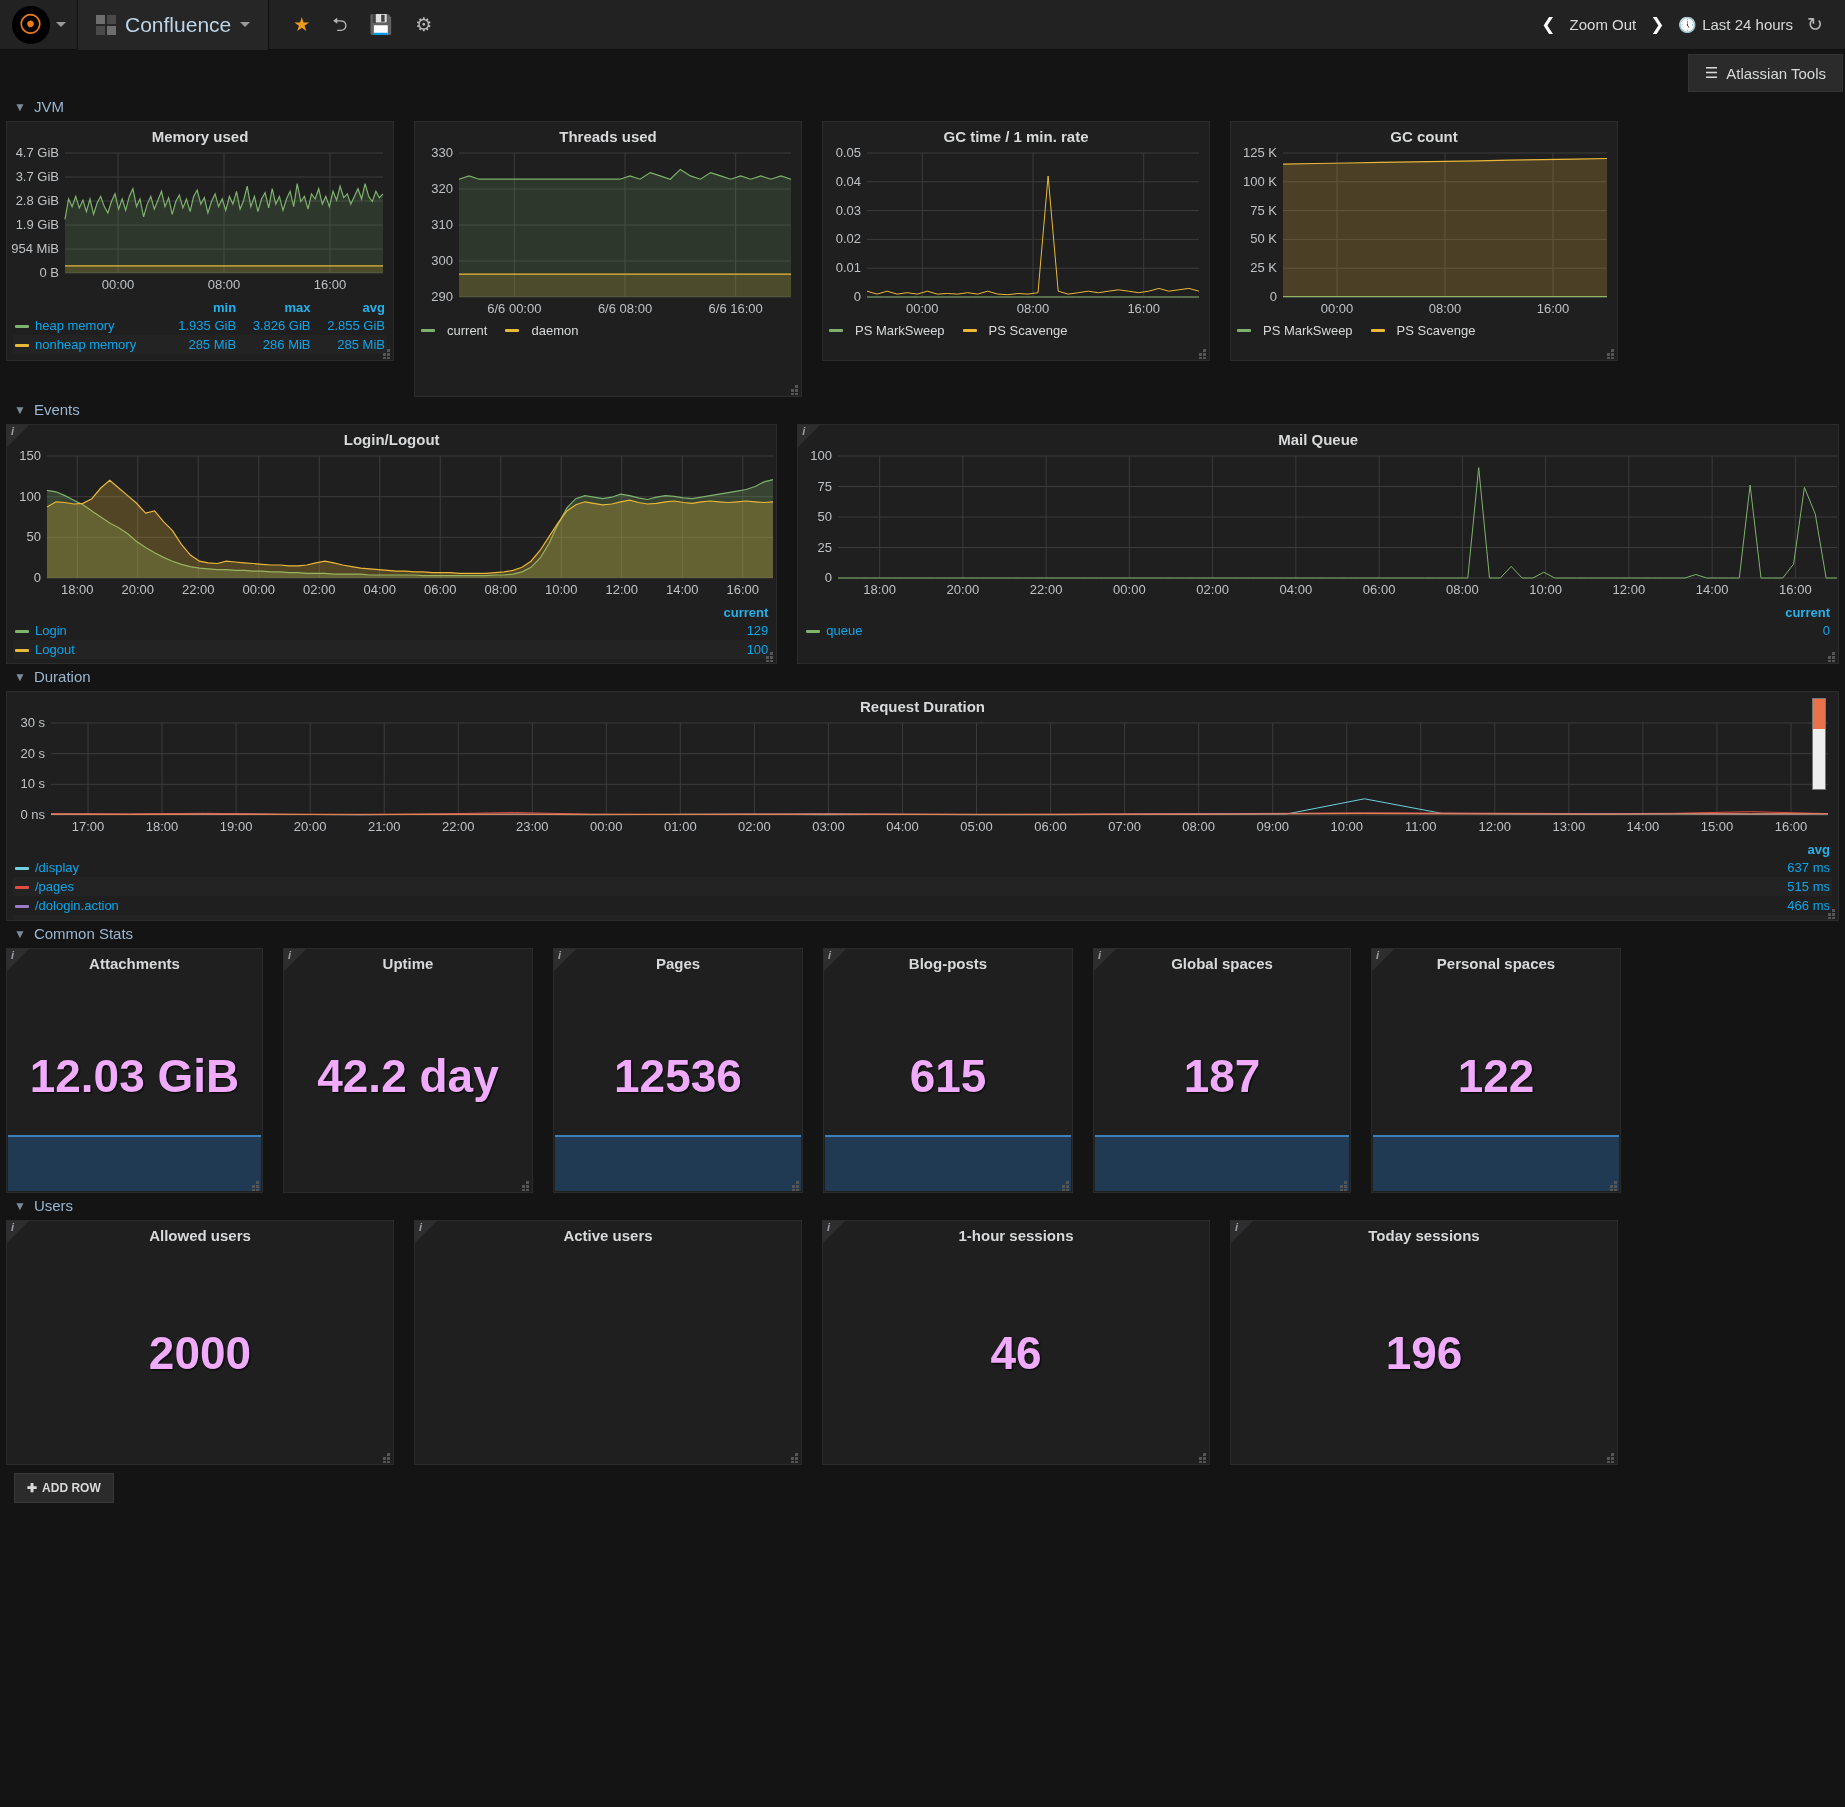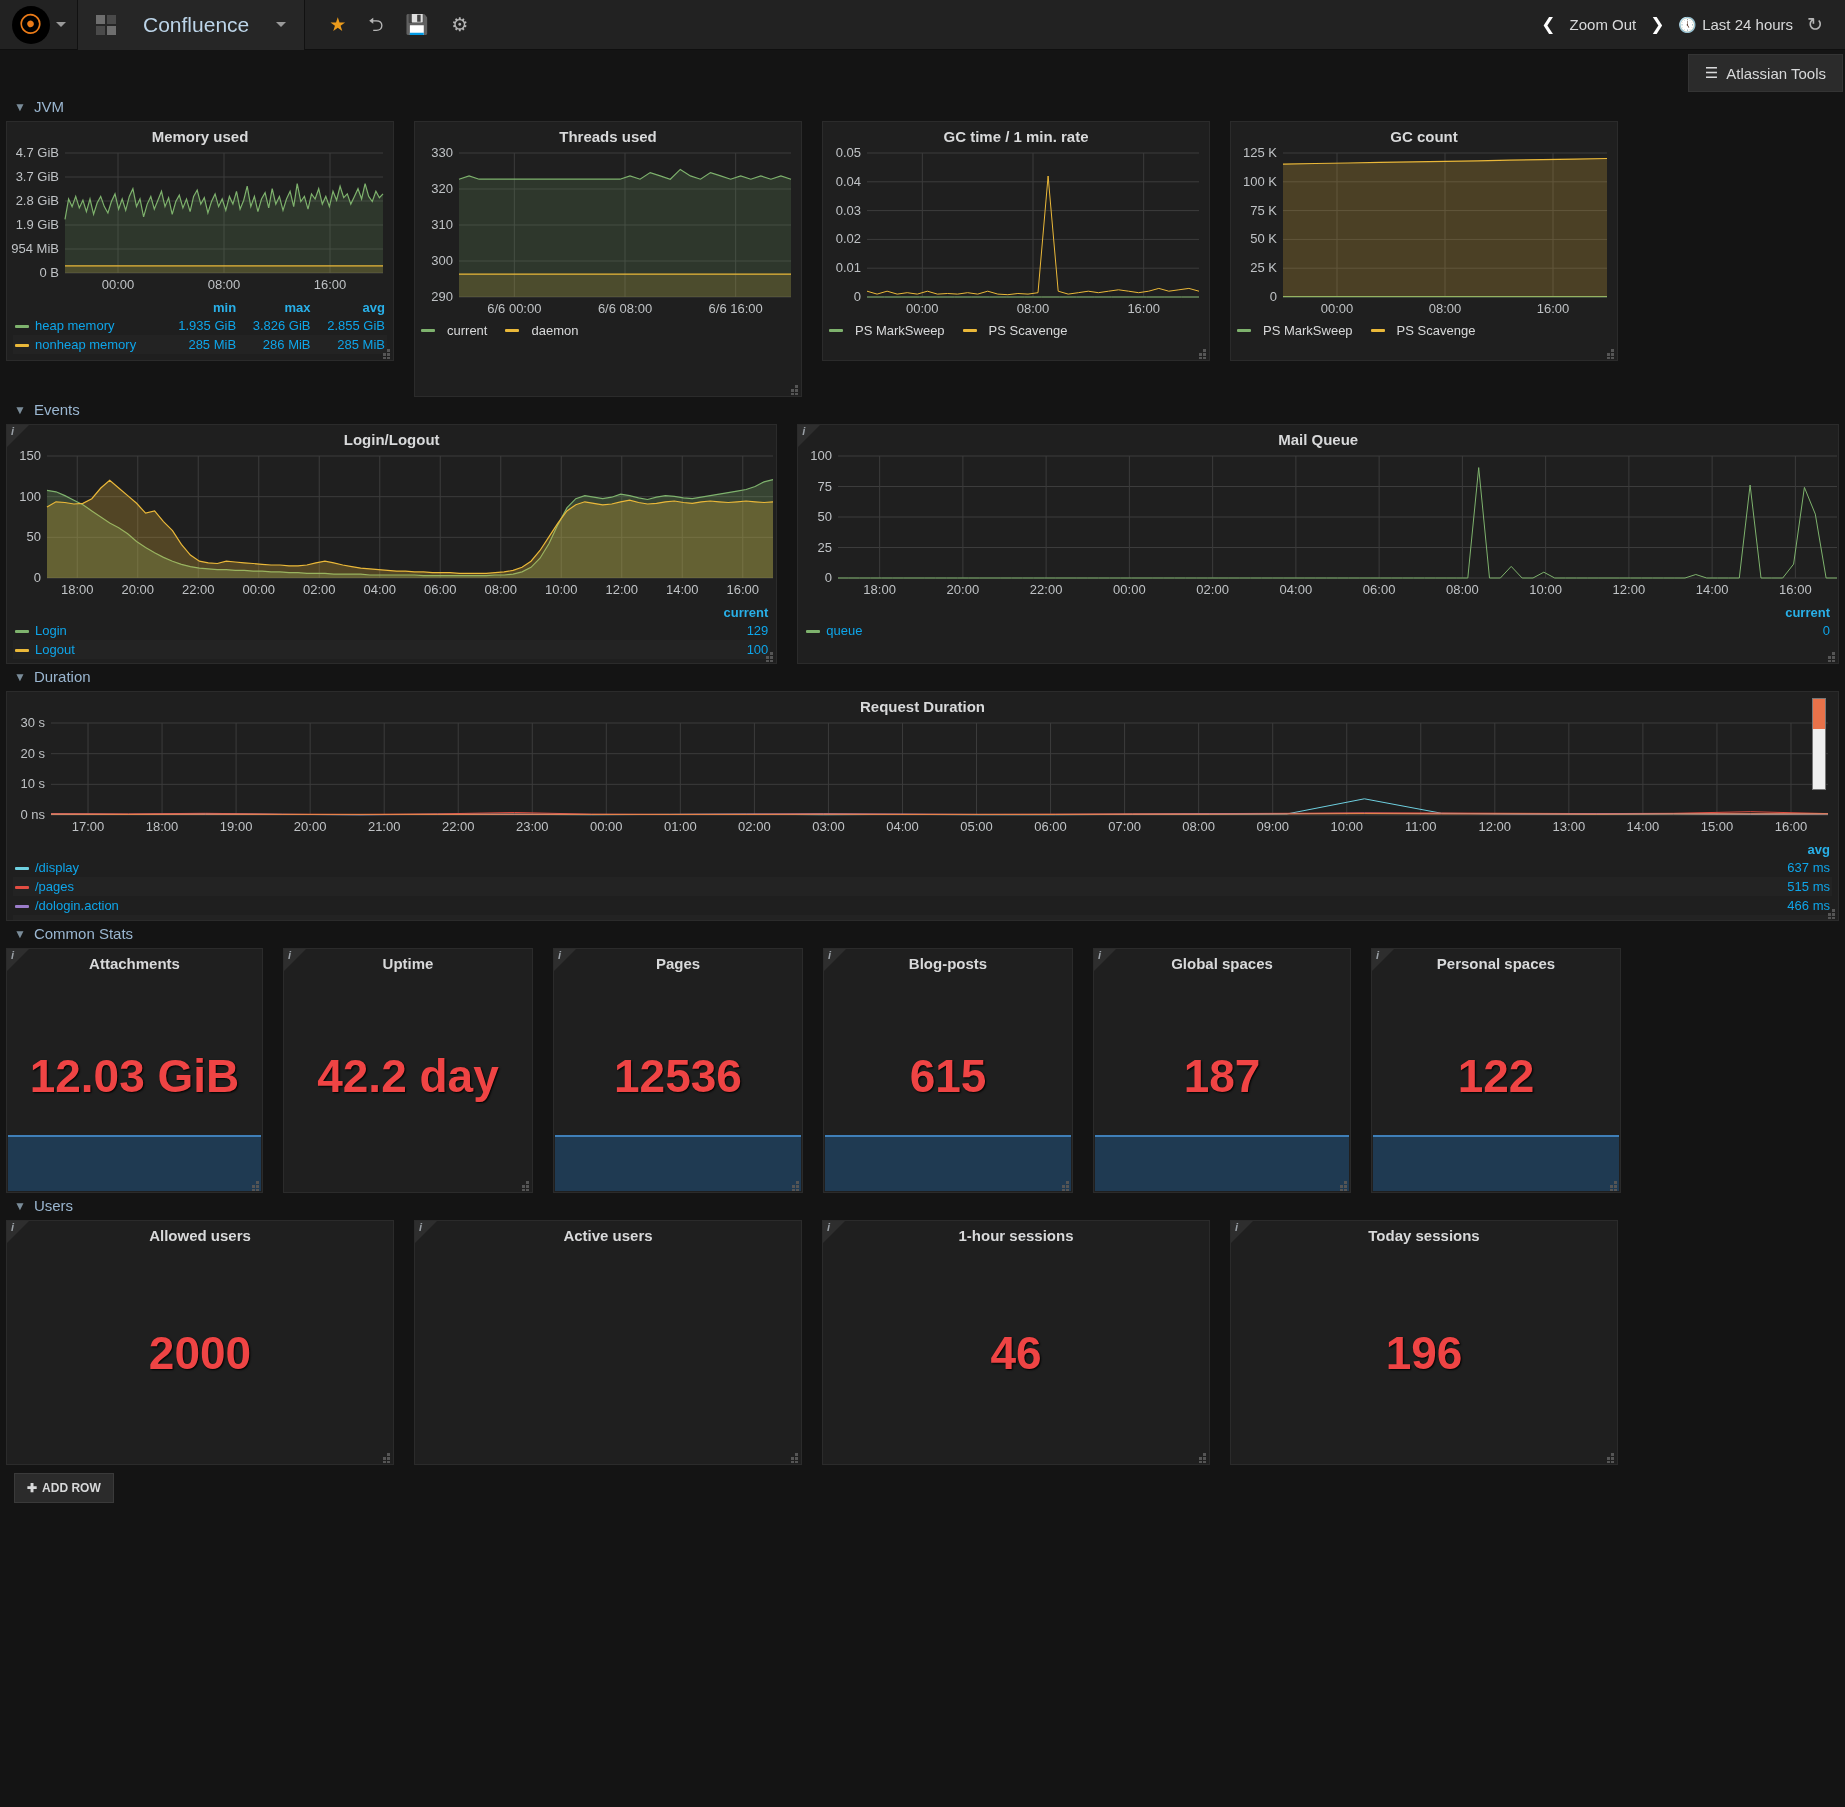"Confluence" .nav-dash { gap: 27px -> 9px }
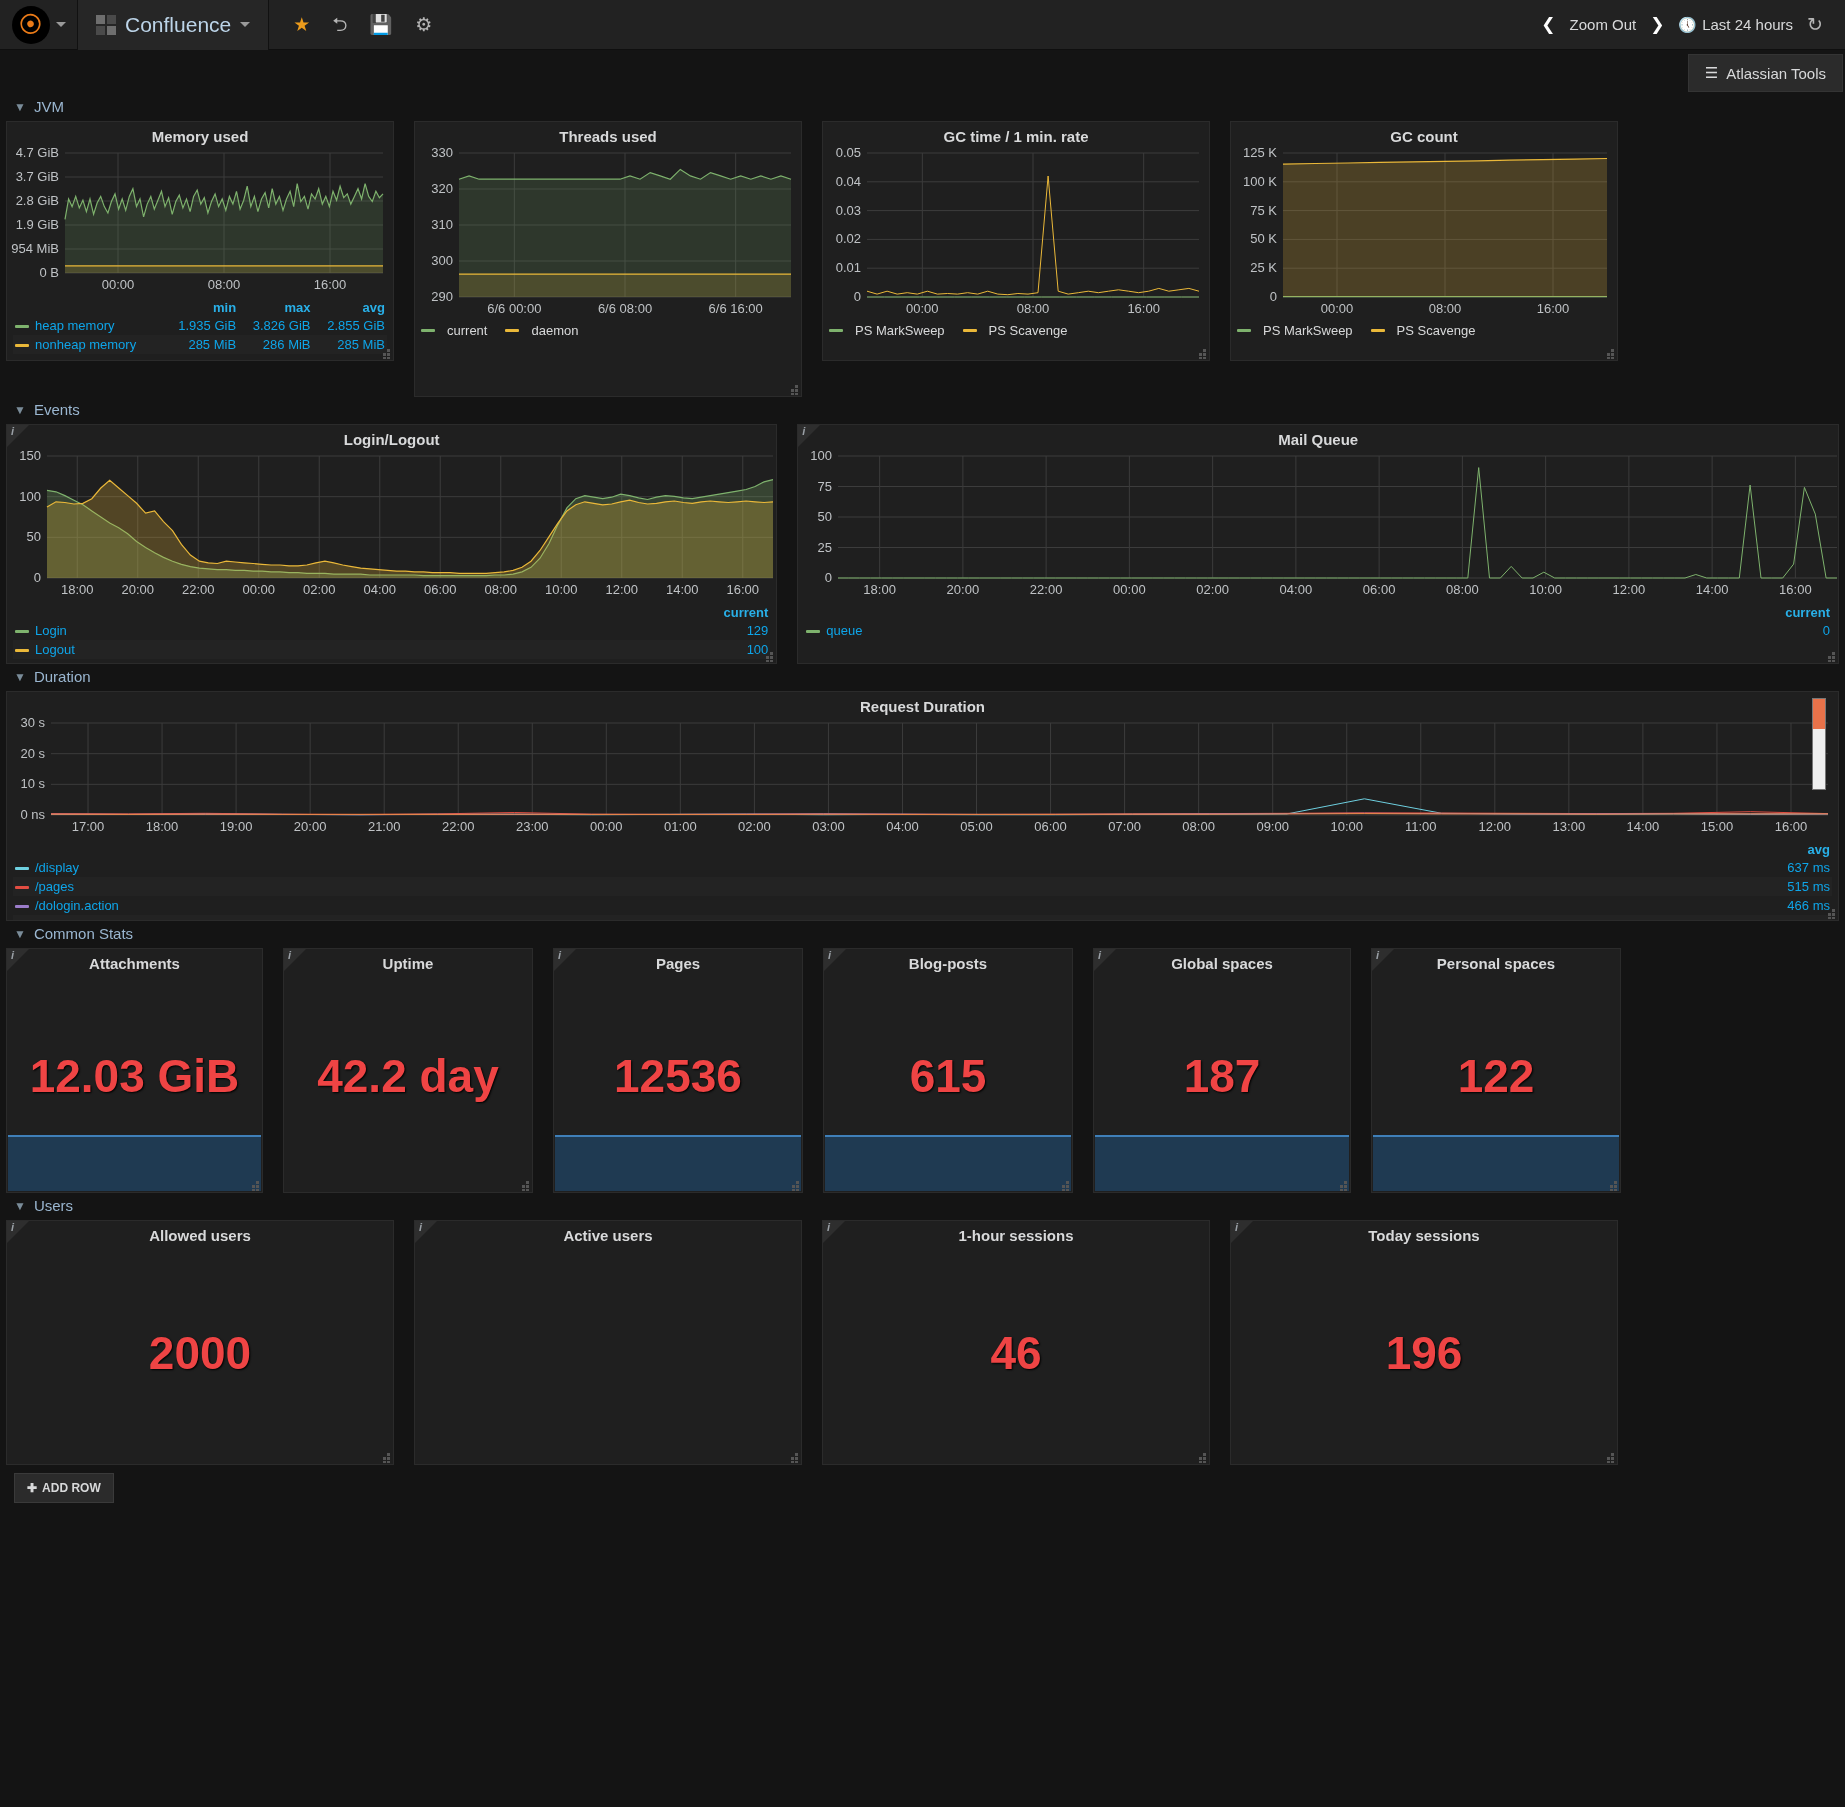"12.03 GiB" .ss-value { color: #ef4444 -> #f0abfc }
